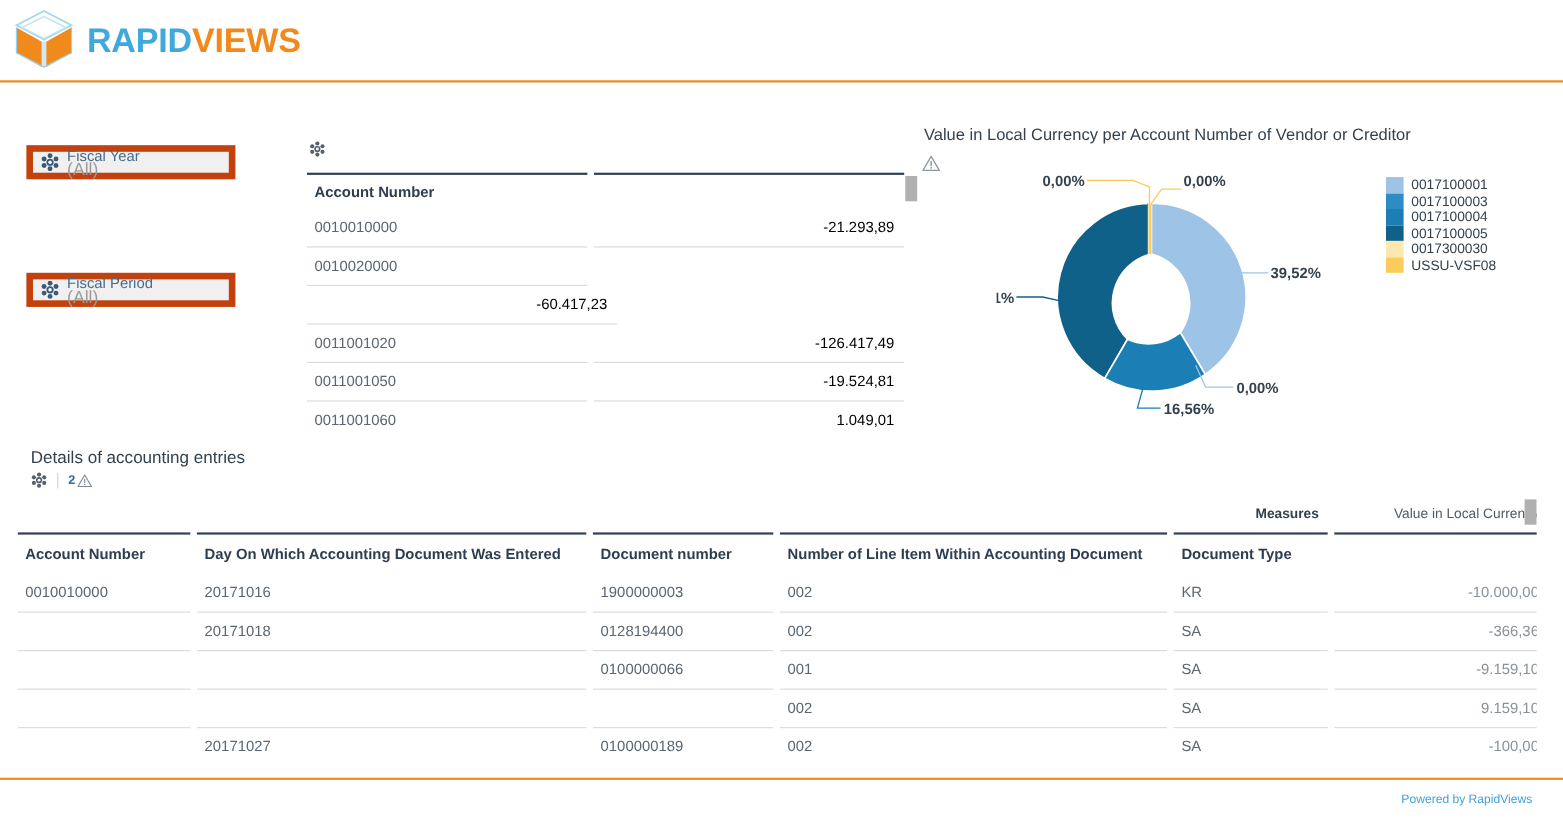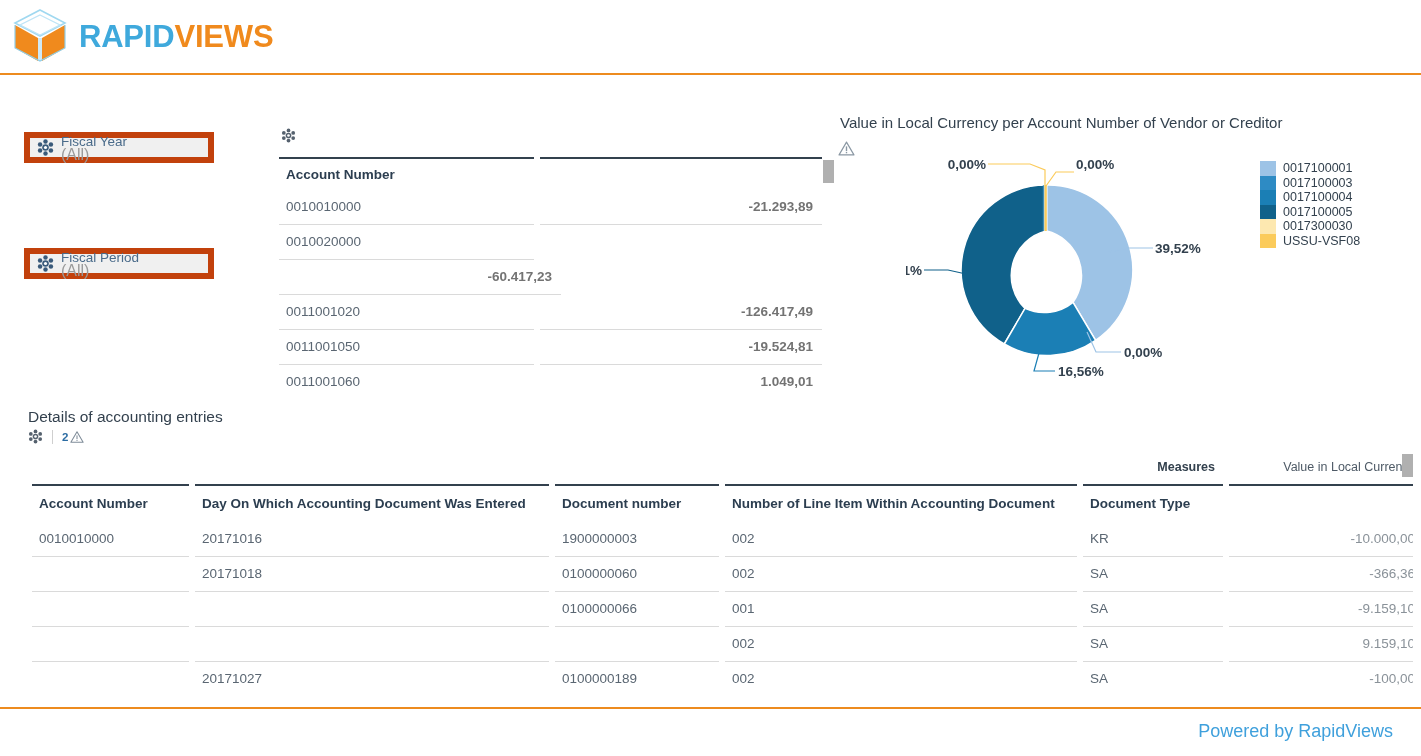"-21.293,89" .tt-data .tt-c2 { color: #737373 -> #000000; font-weight: bold -> none }
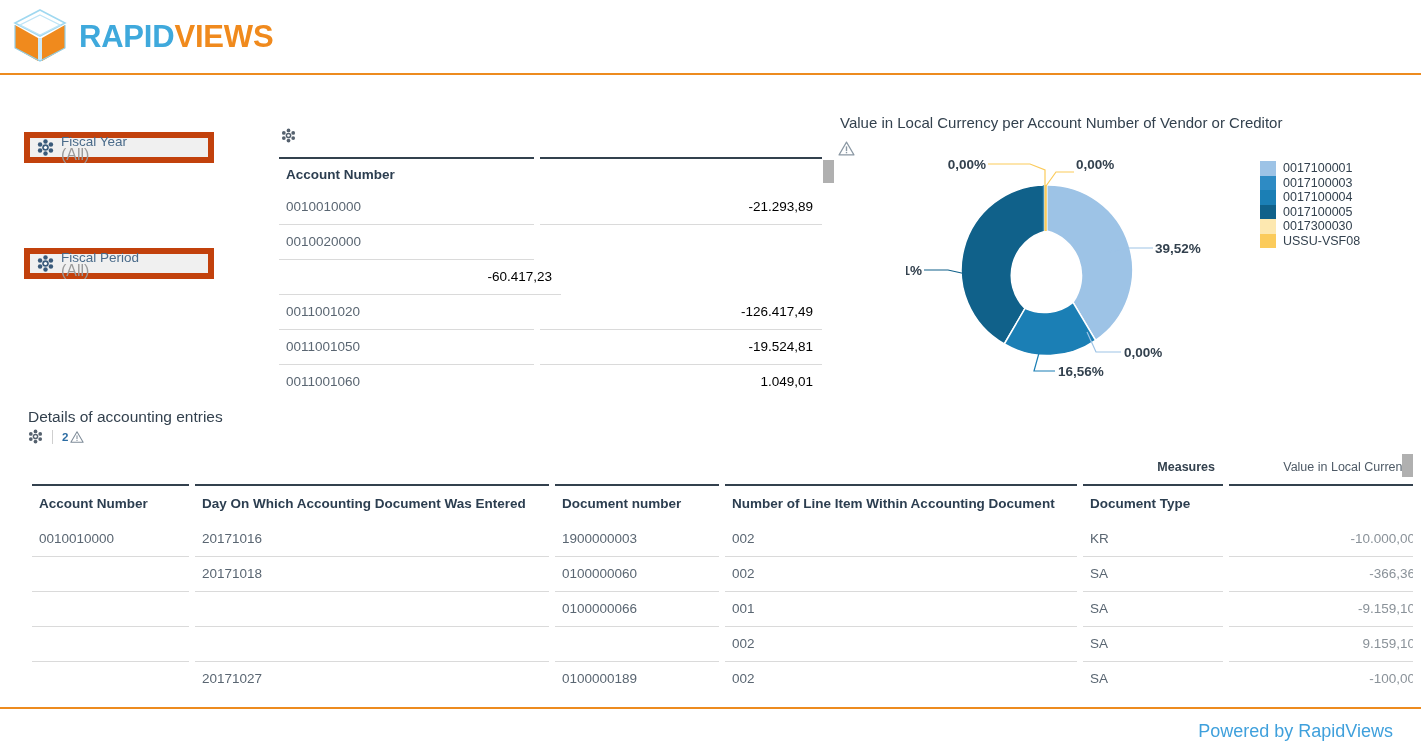"Measures" #bottom-table { left: 32px -> 16px }
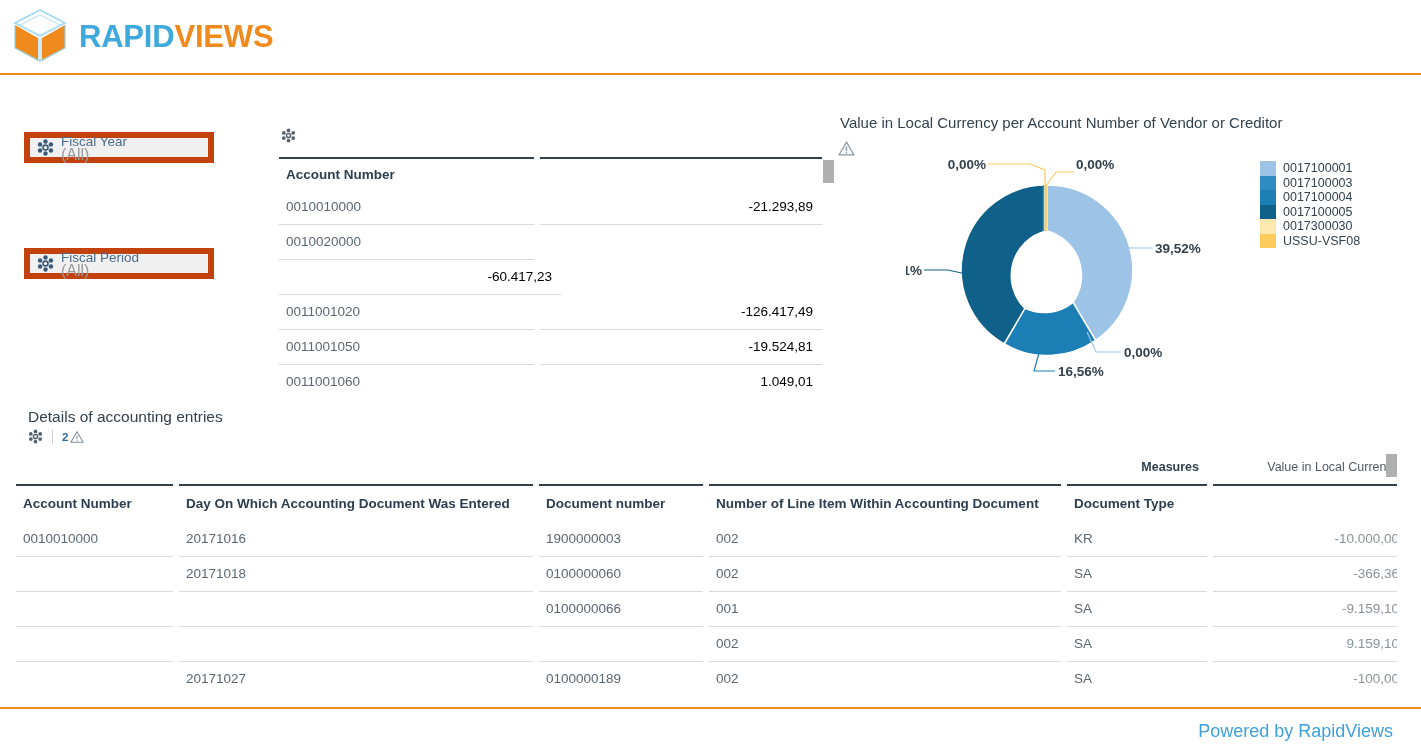"0100000060" div.bt-cell { text: 0100000060 -> 0128194400 }
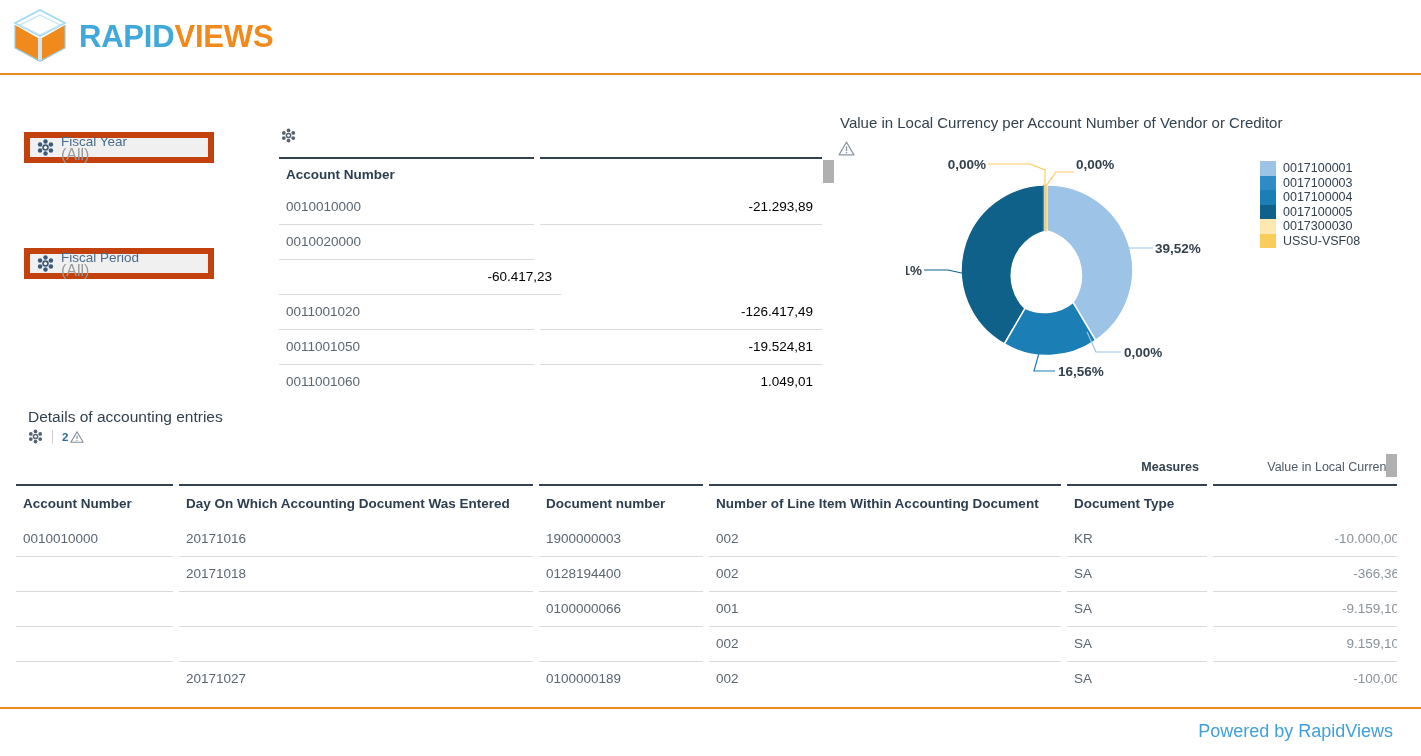"Powered by RapidViews" #footer-text { font-size: 18px -> 11px }
